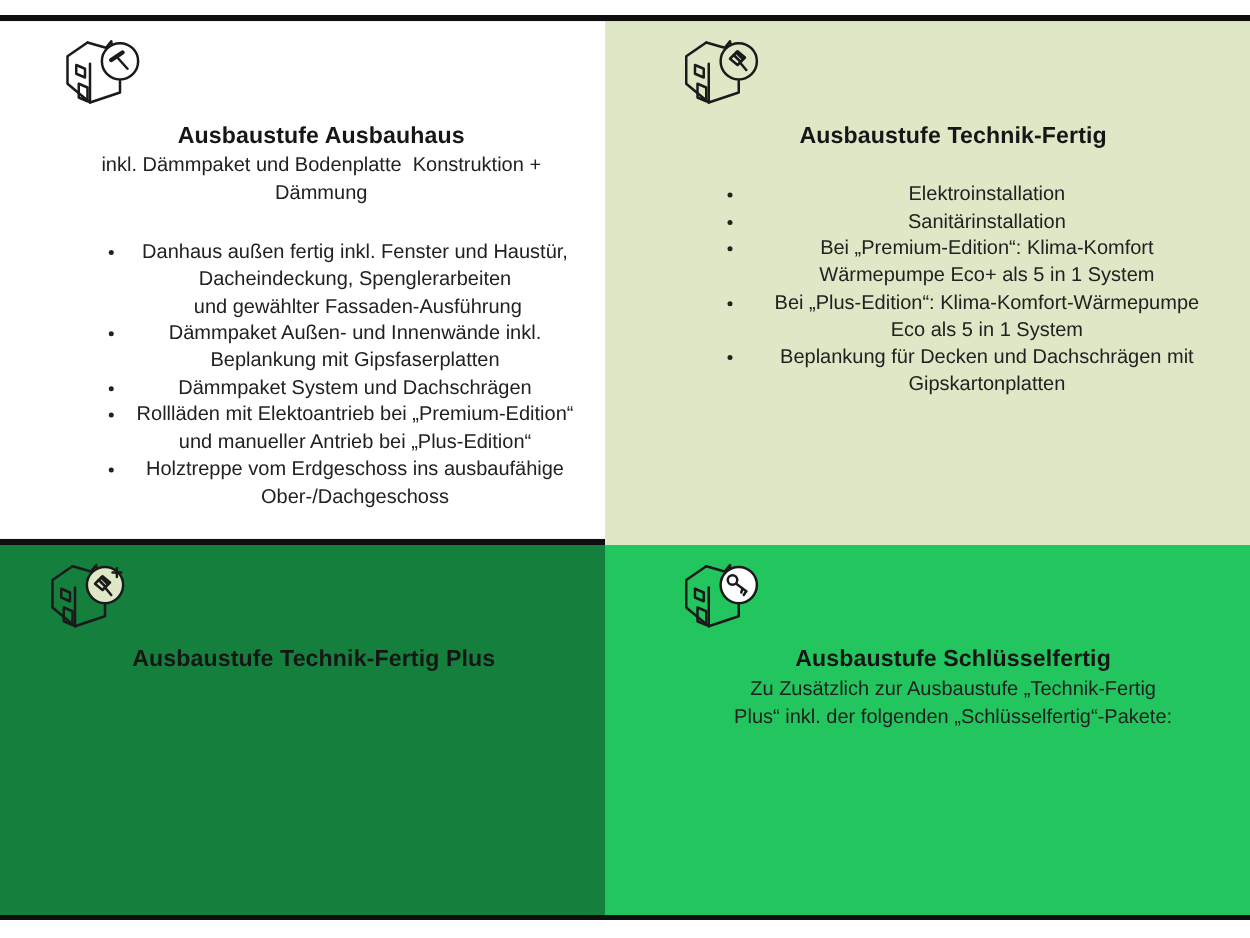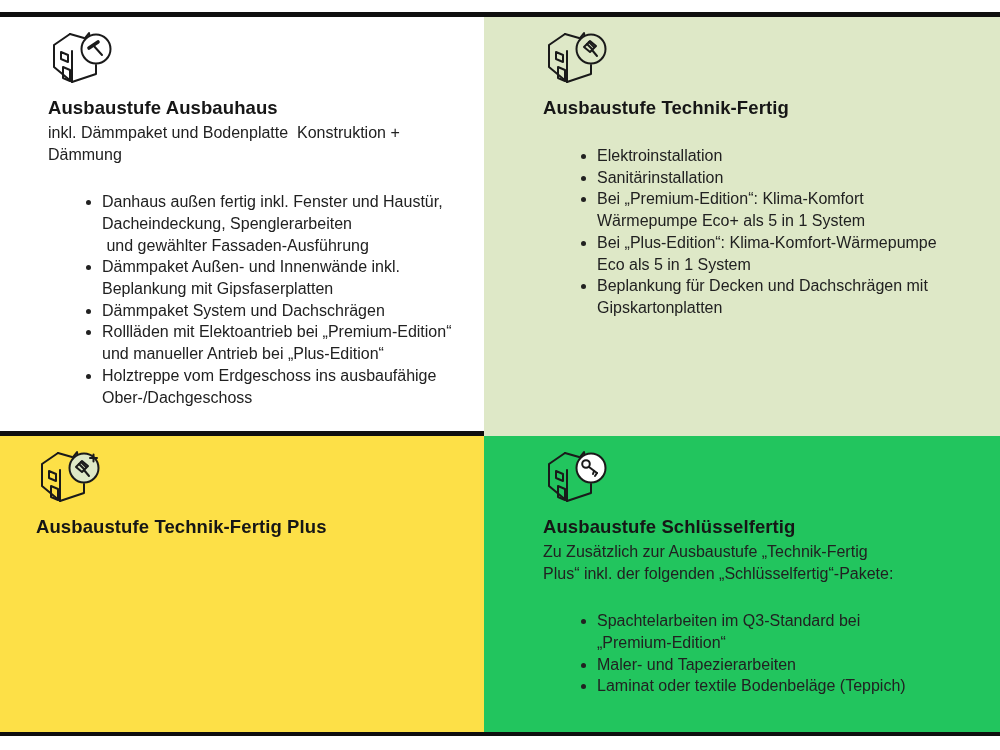"Ausbaustufe Ausbauhaus" .canvas { text-align: none -> center }
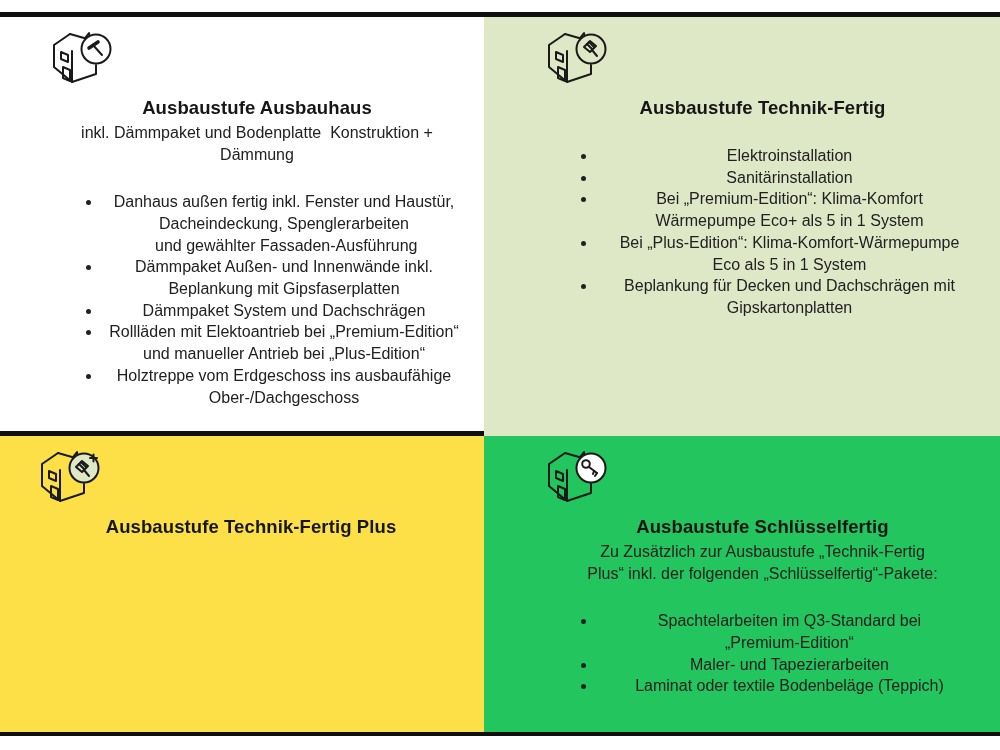"Ausbaustufe Technik-Fertig Plus" .quad-bl { background: #fde047 -> #15803d }
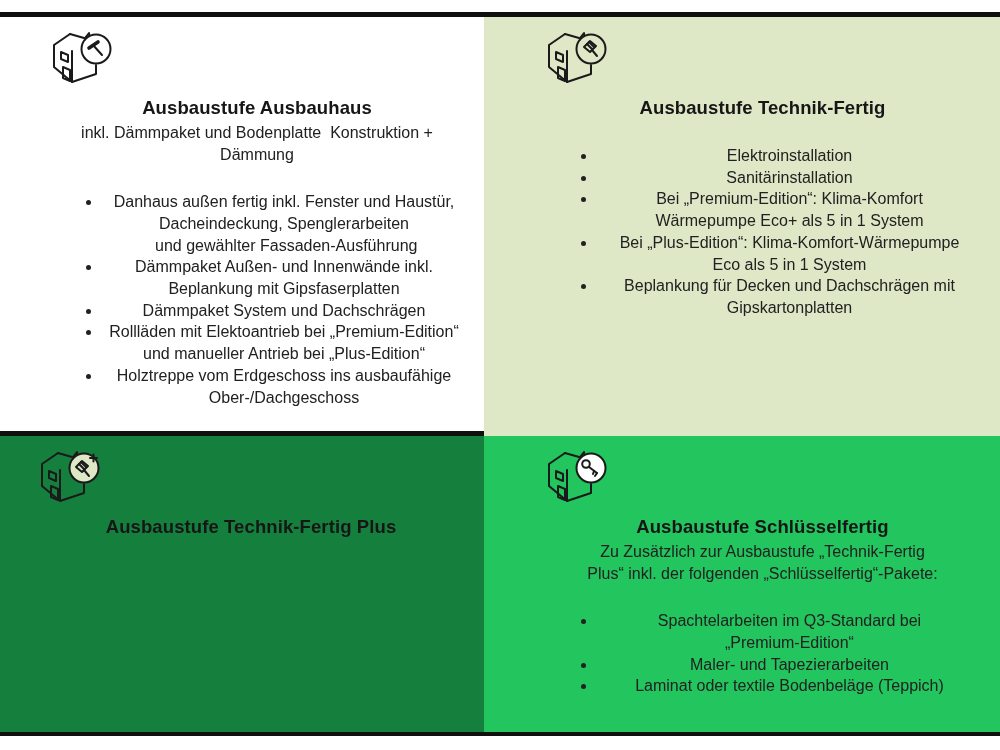"Spachtelarbeiten im Q3-Standard bei" ul.bullets { html: <ul> <li>Spachtelarbeiten im Q3-Standard bei „Premium-Edition“</li> <li>Maler- und Tapezierarbeiten</li> <li>Laminat oder textile Bodenbeläge (Teppich)</li> </ul> -> none }
